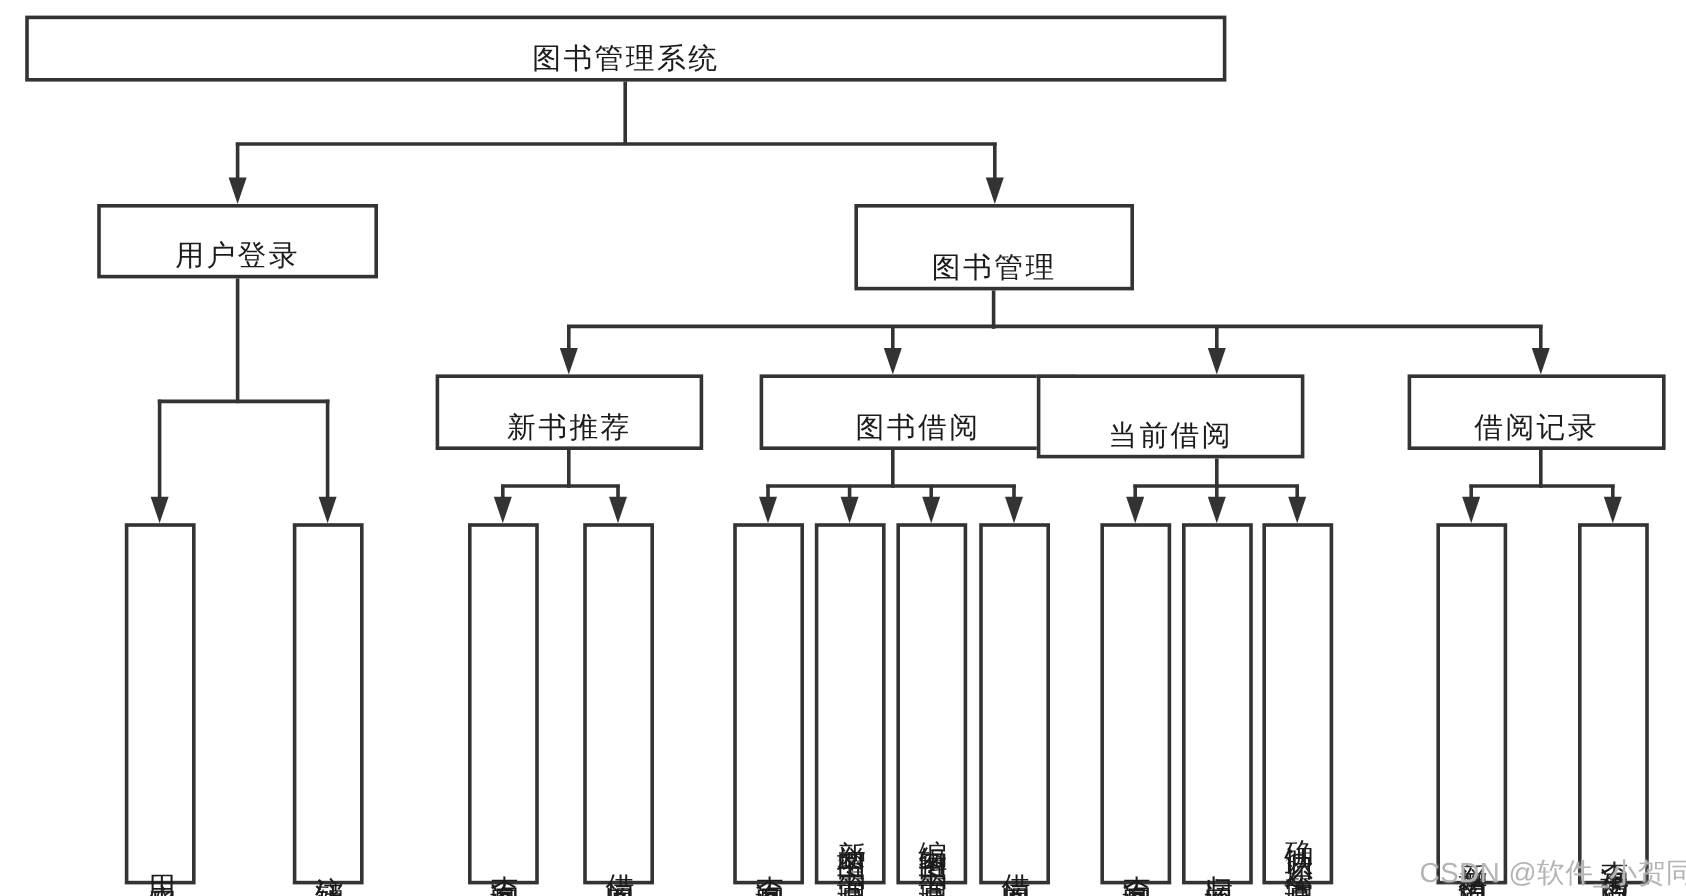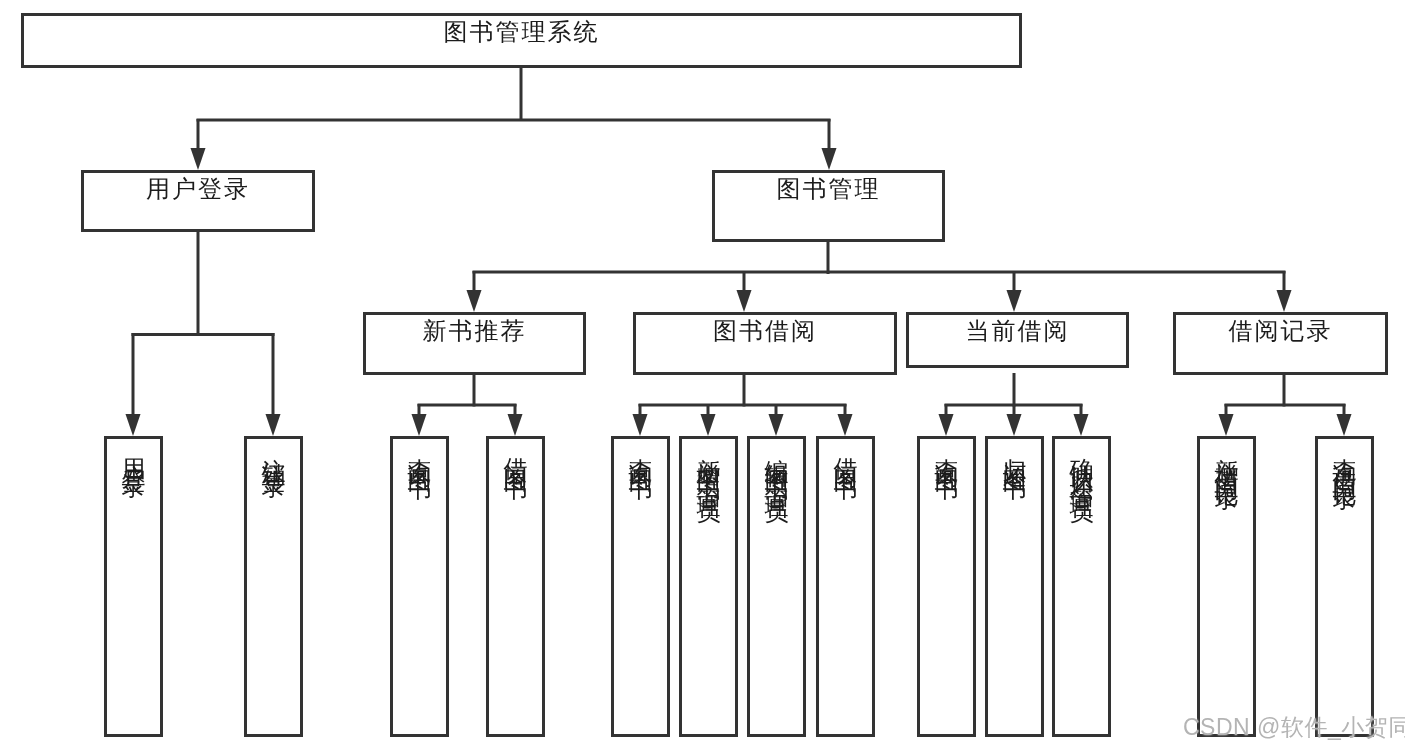"图书管理系统" .node { align-items: flex-start -> flex-end }
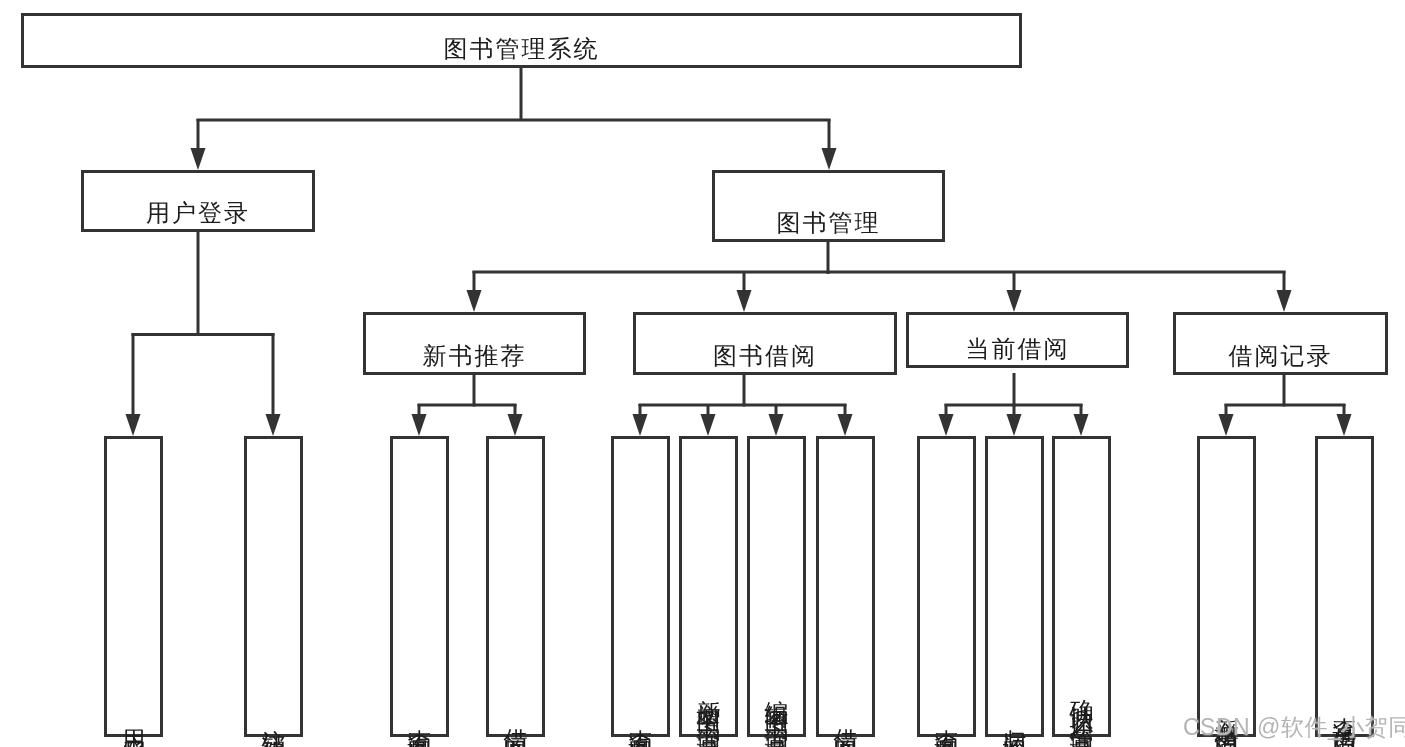"当前借阅" div.node { height: 56px -> 70px; left: 906px -> 864px }
